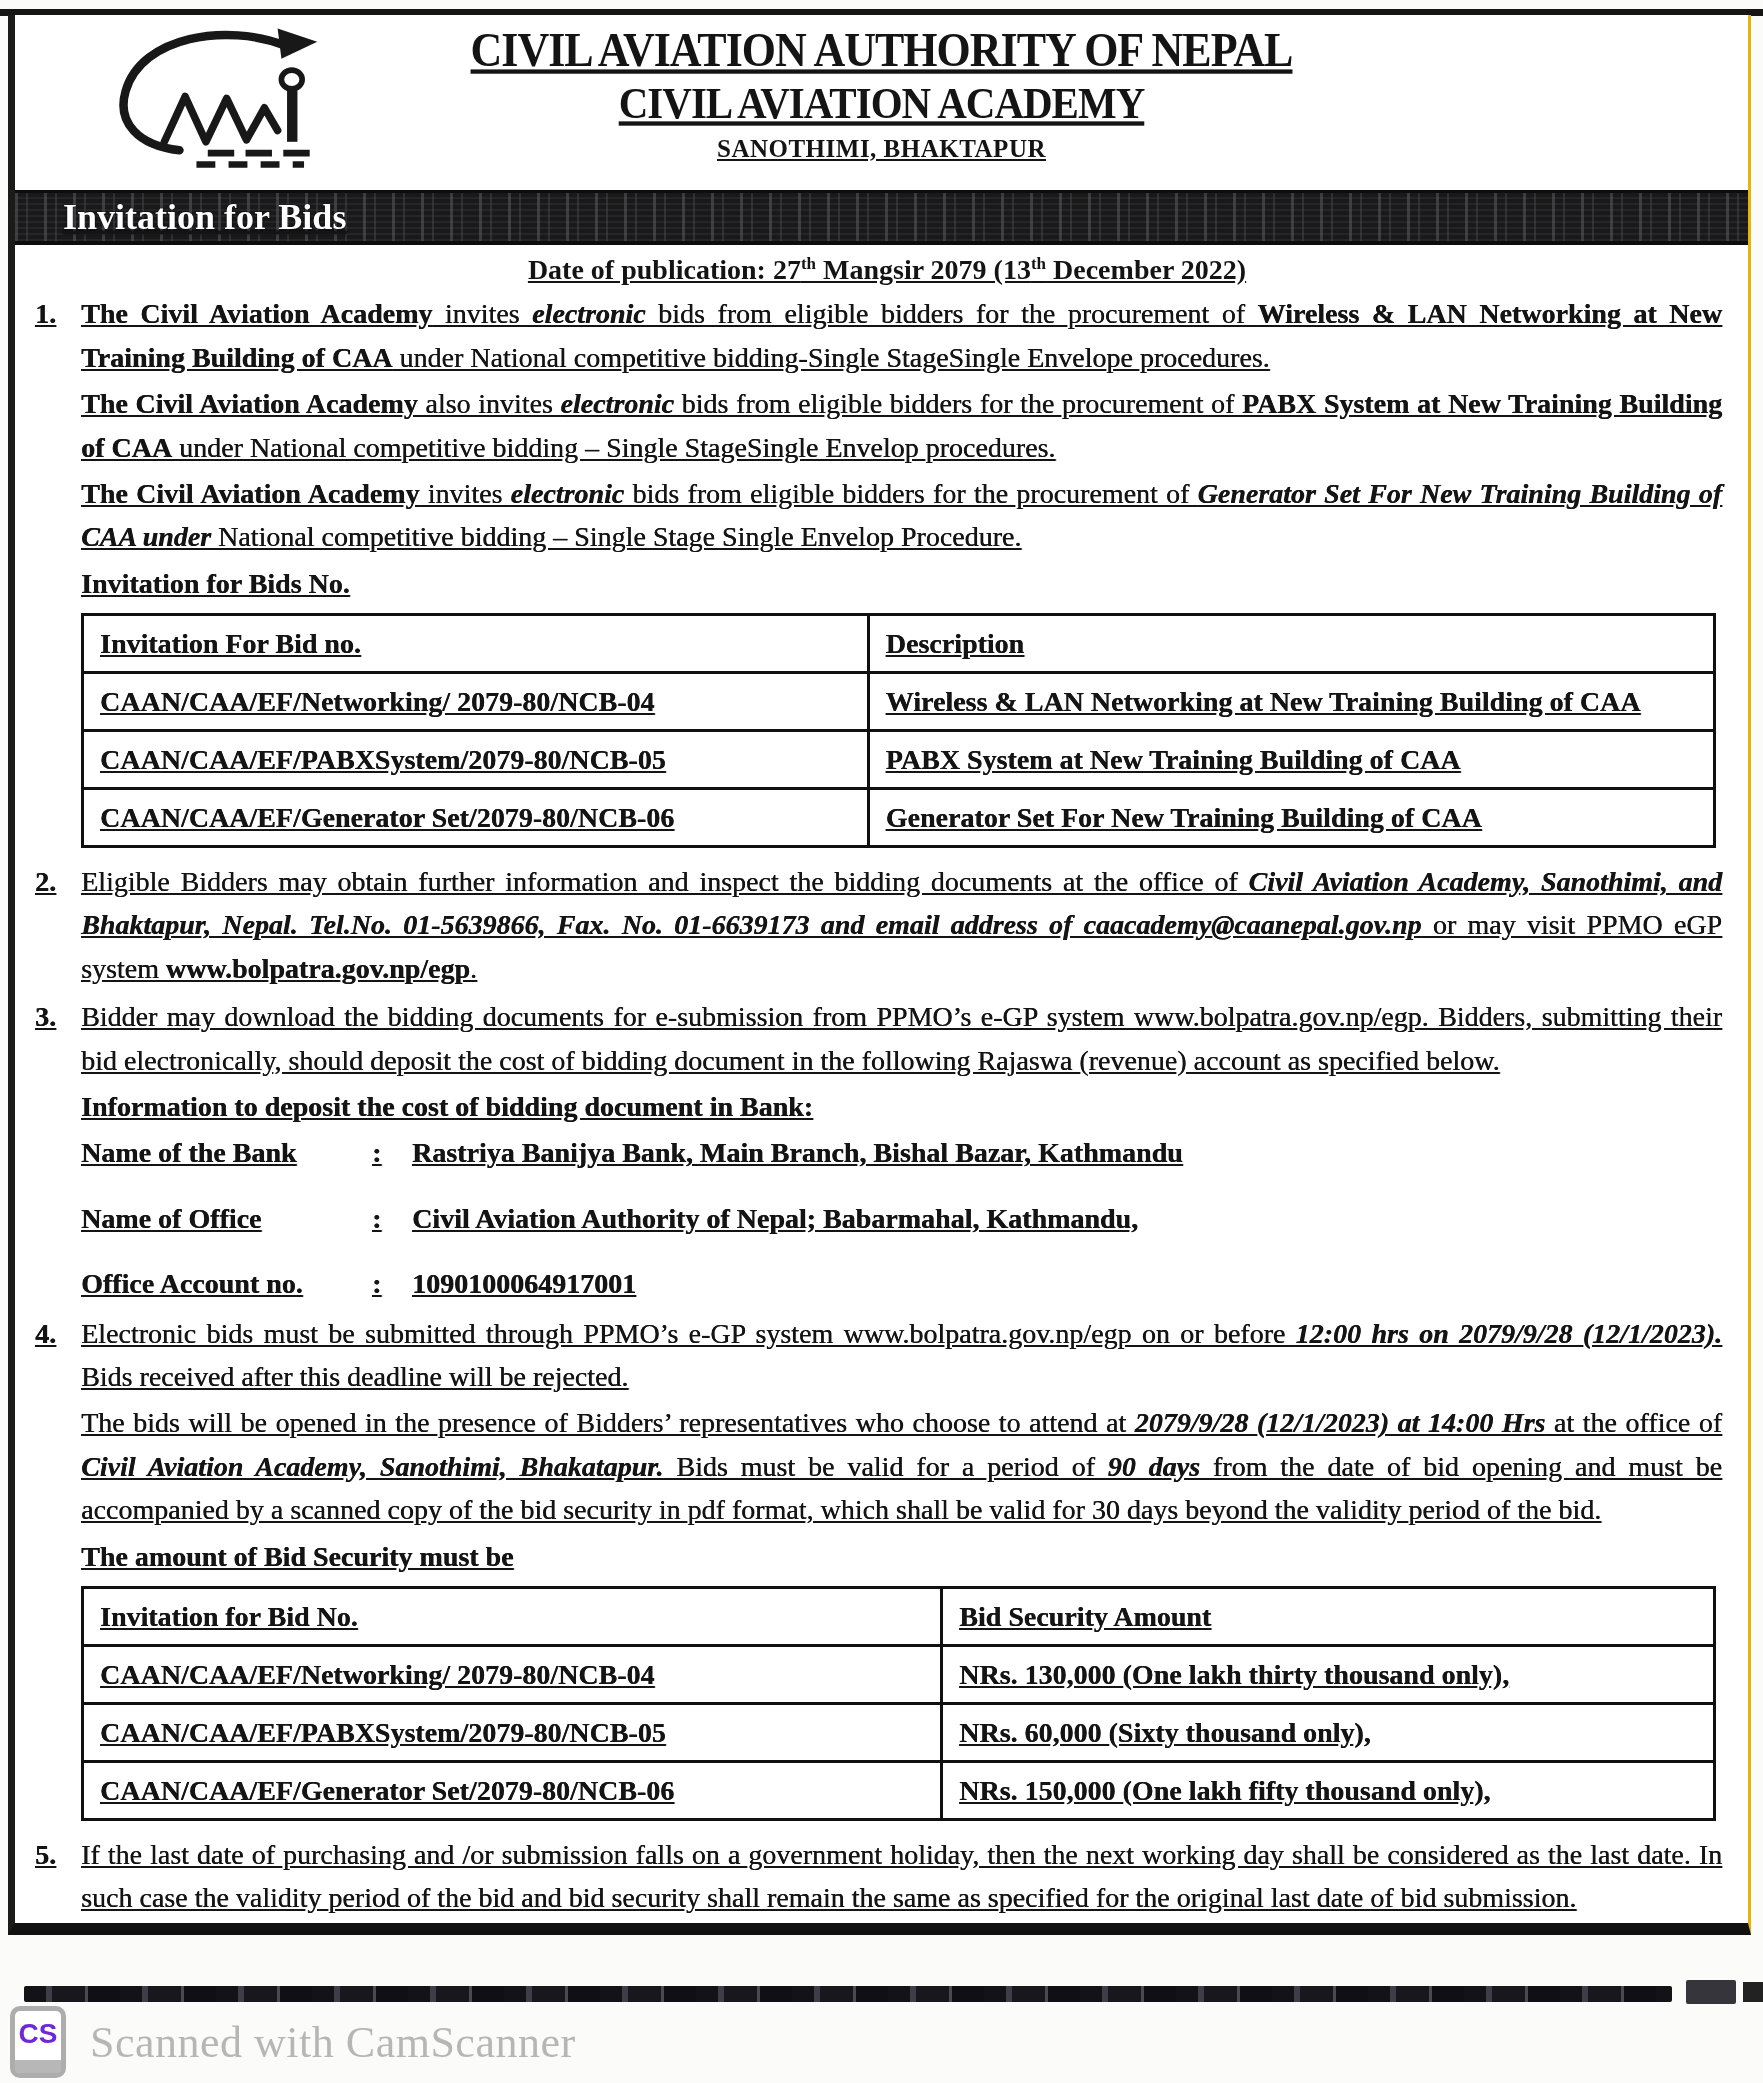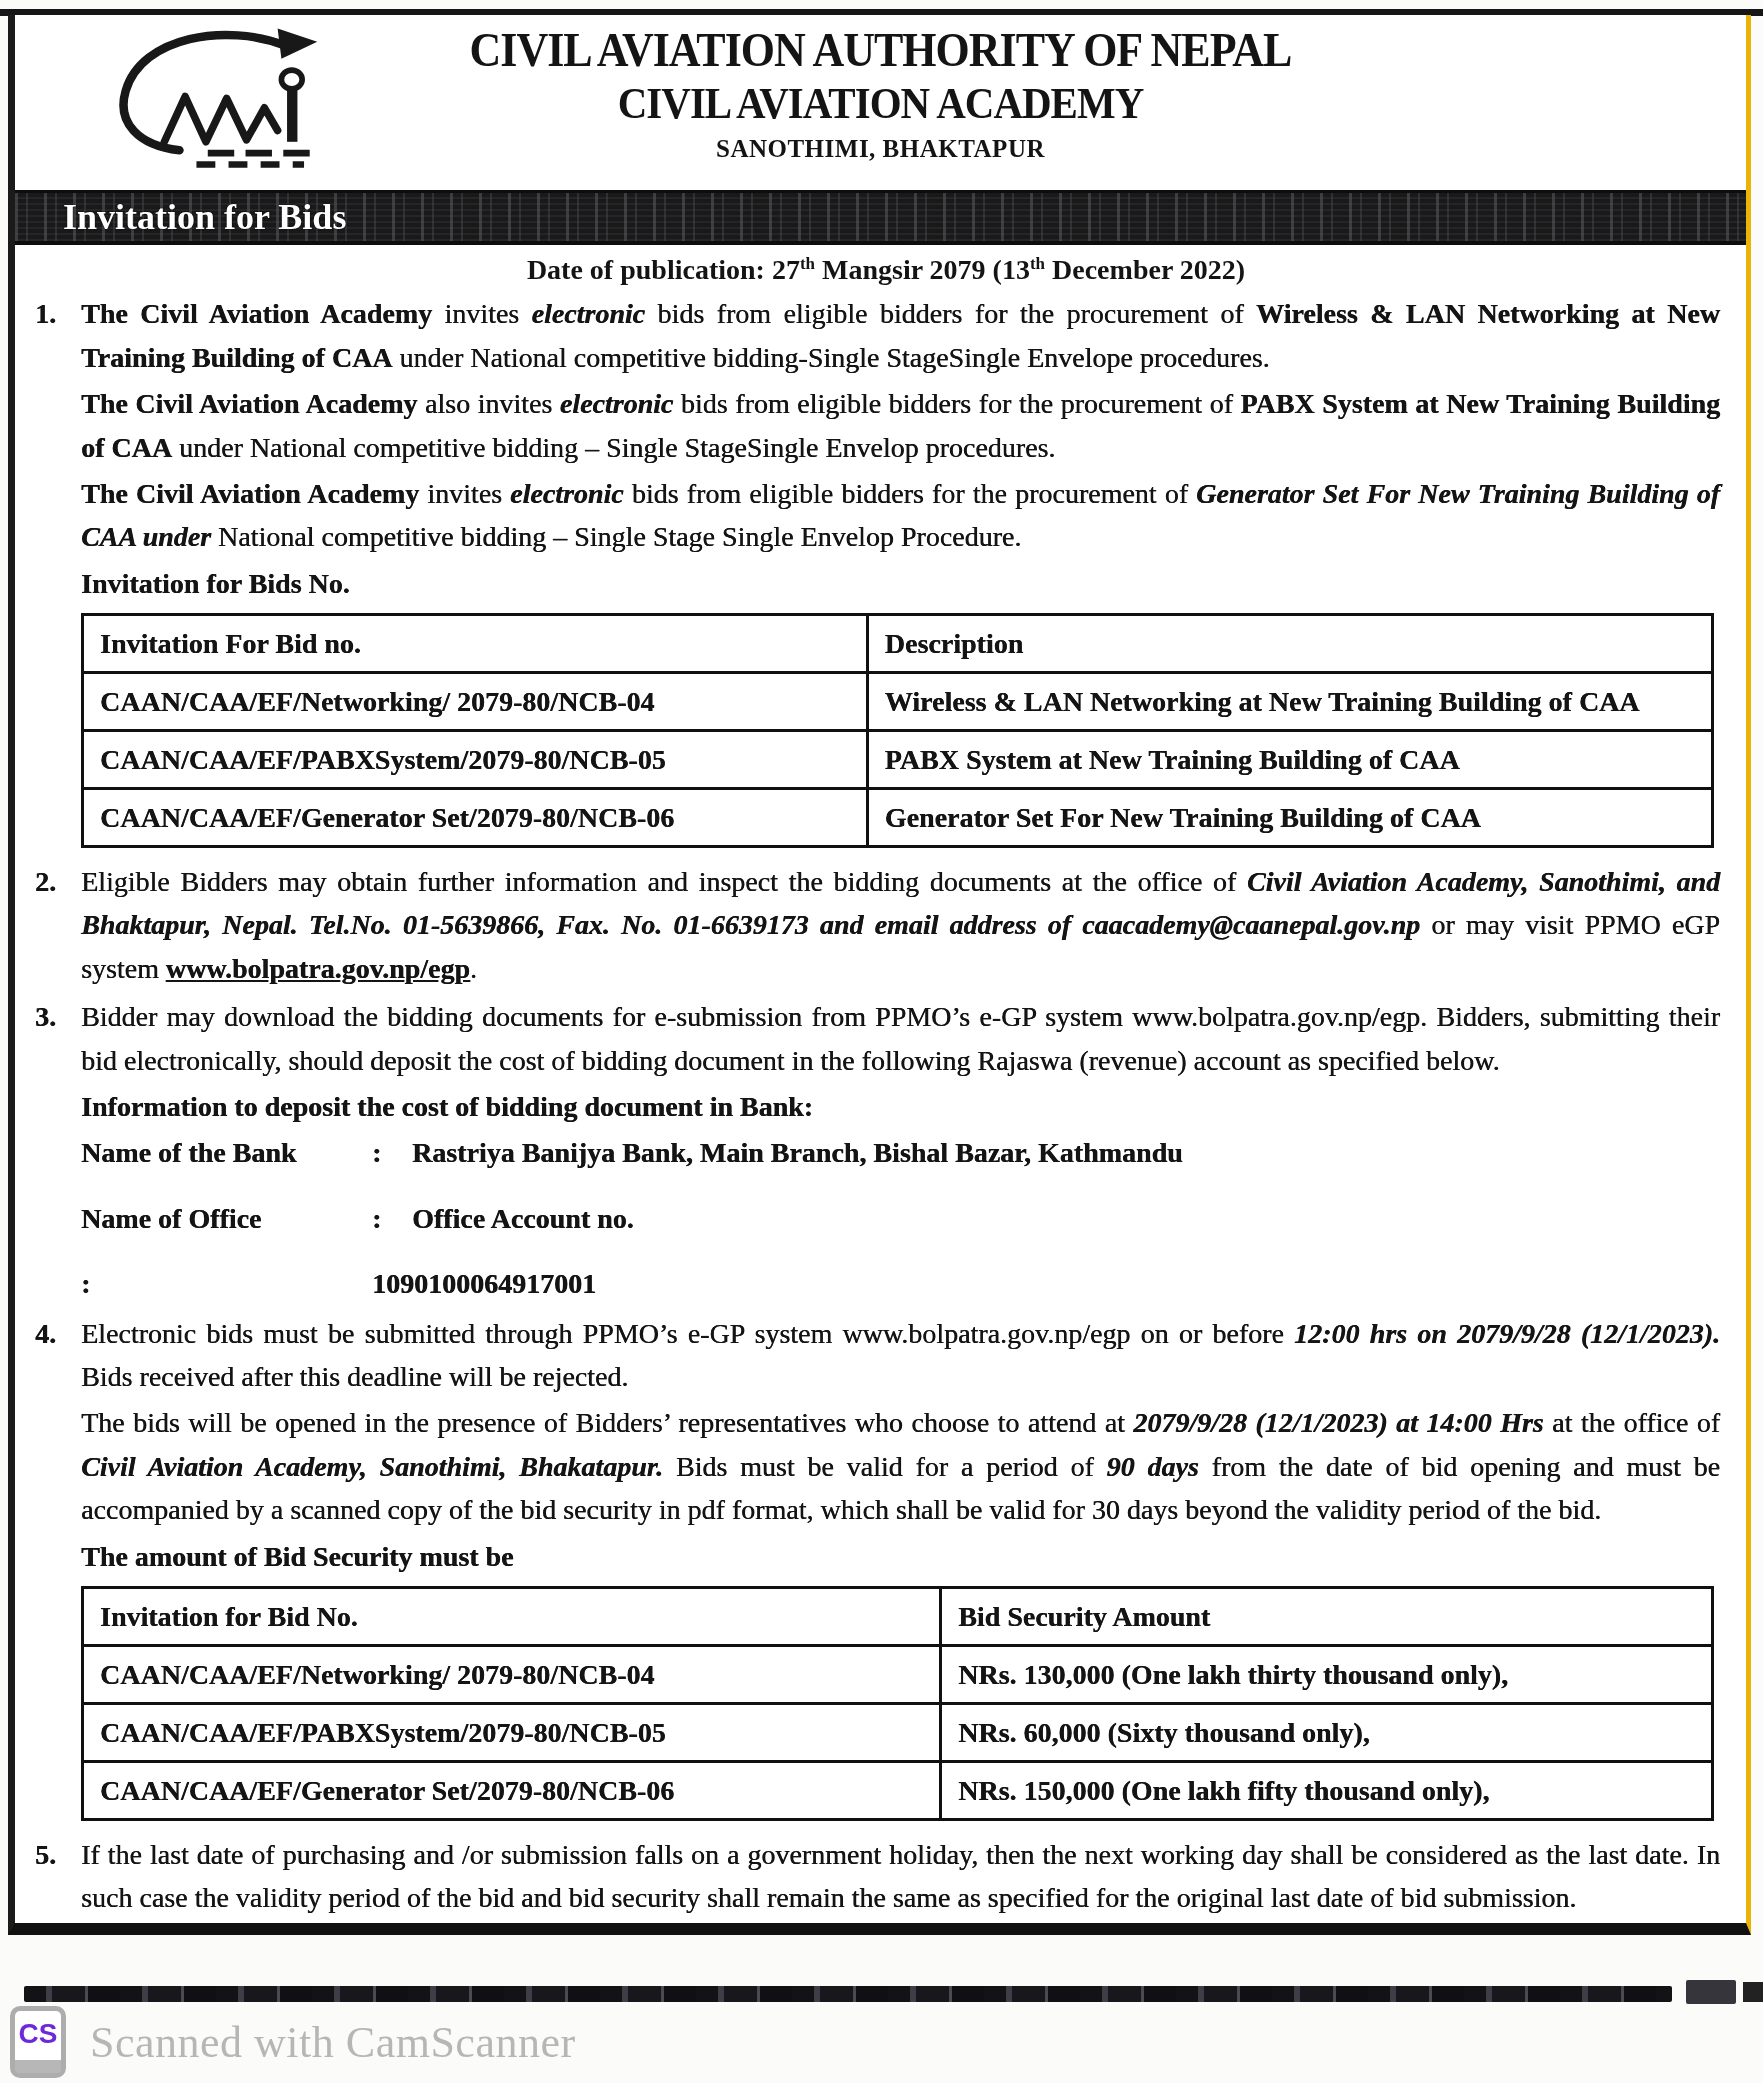"CIVIL AVIATION AUTHORITY OF NEPAL" .doc-frame { border-right: 5px solid #eab308 -> 3px solid #eab308; text-decoration: none -> underline }
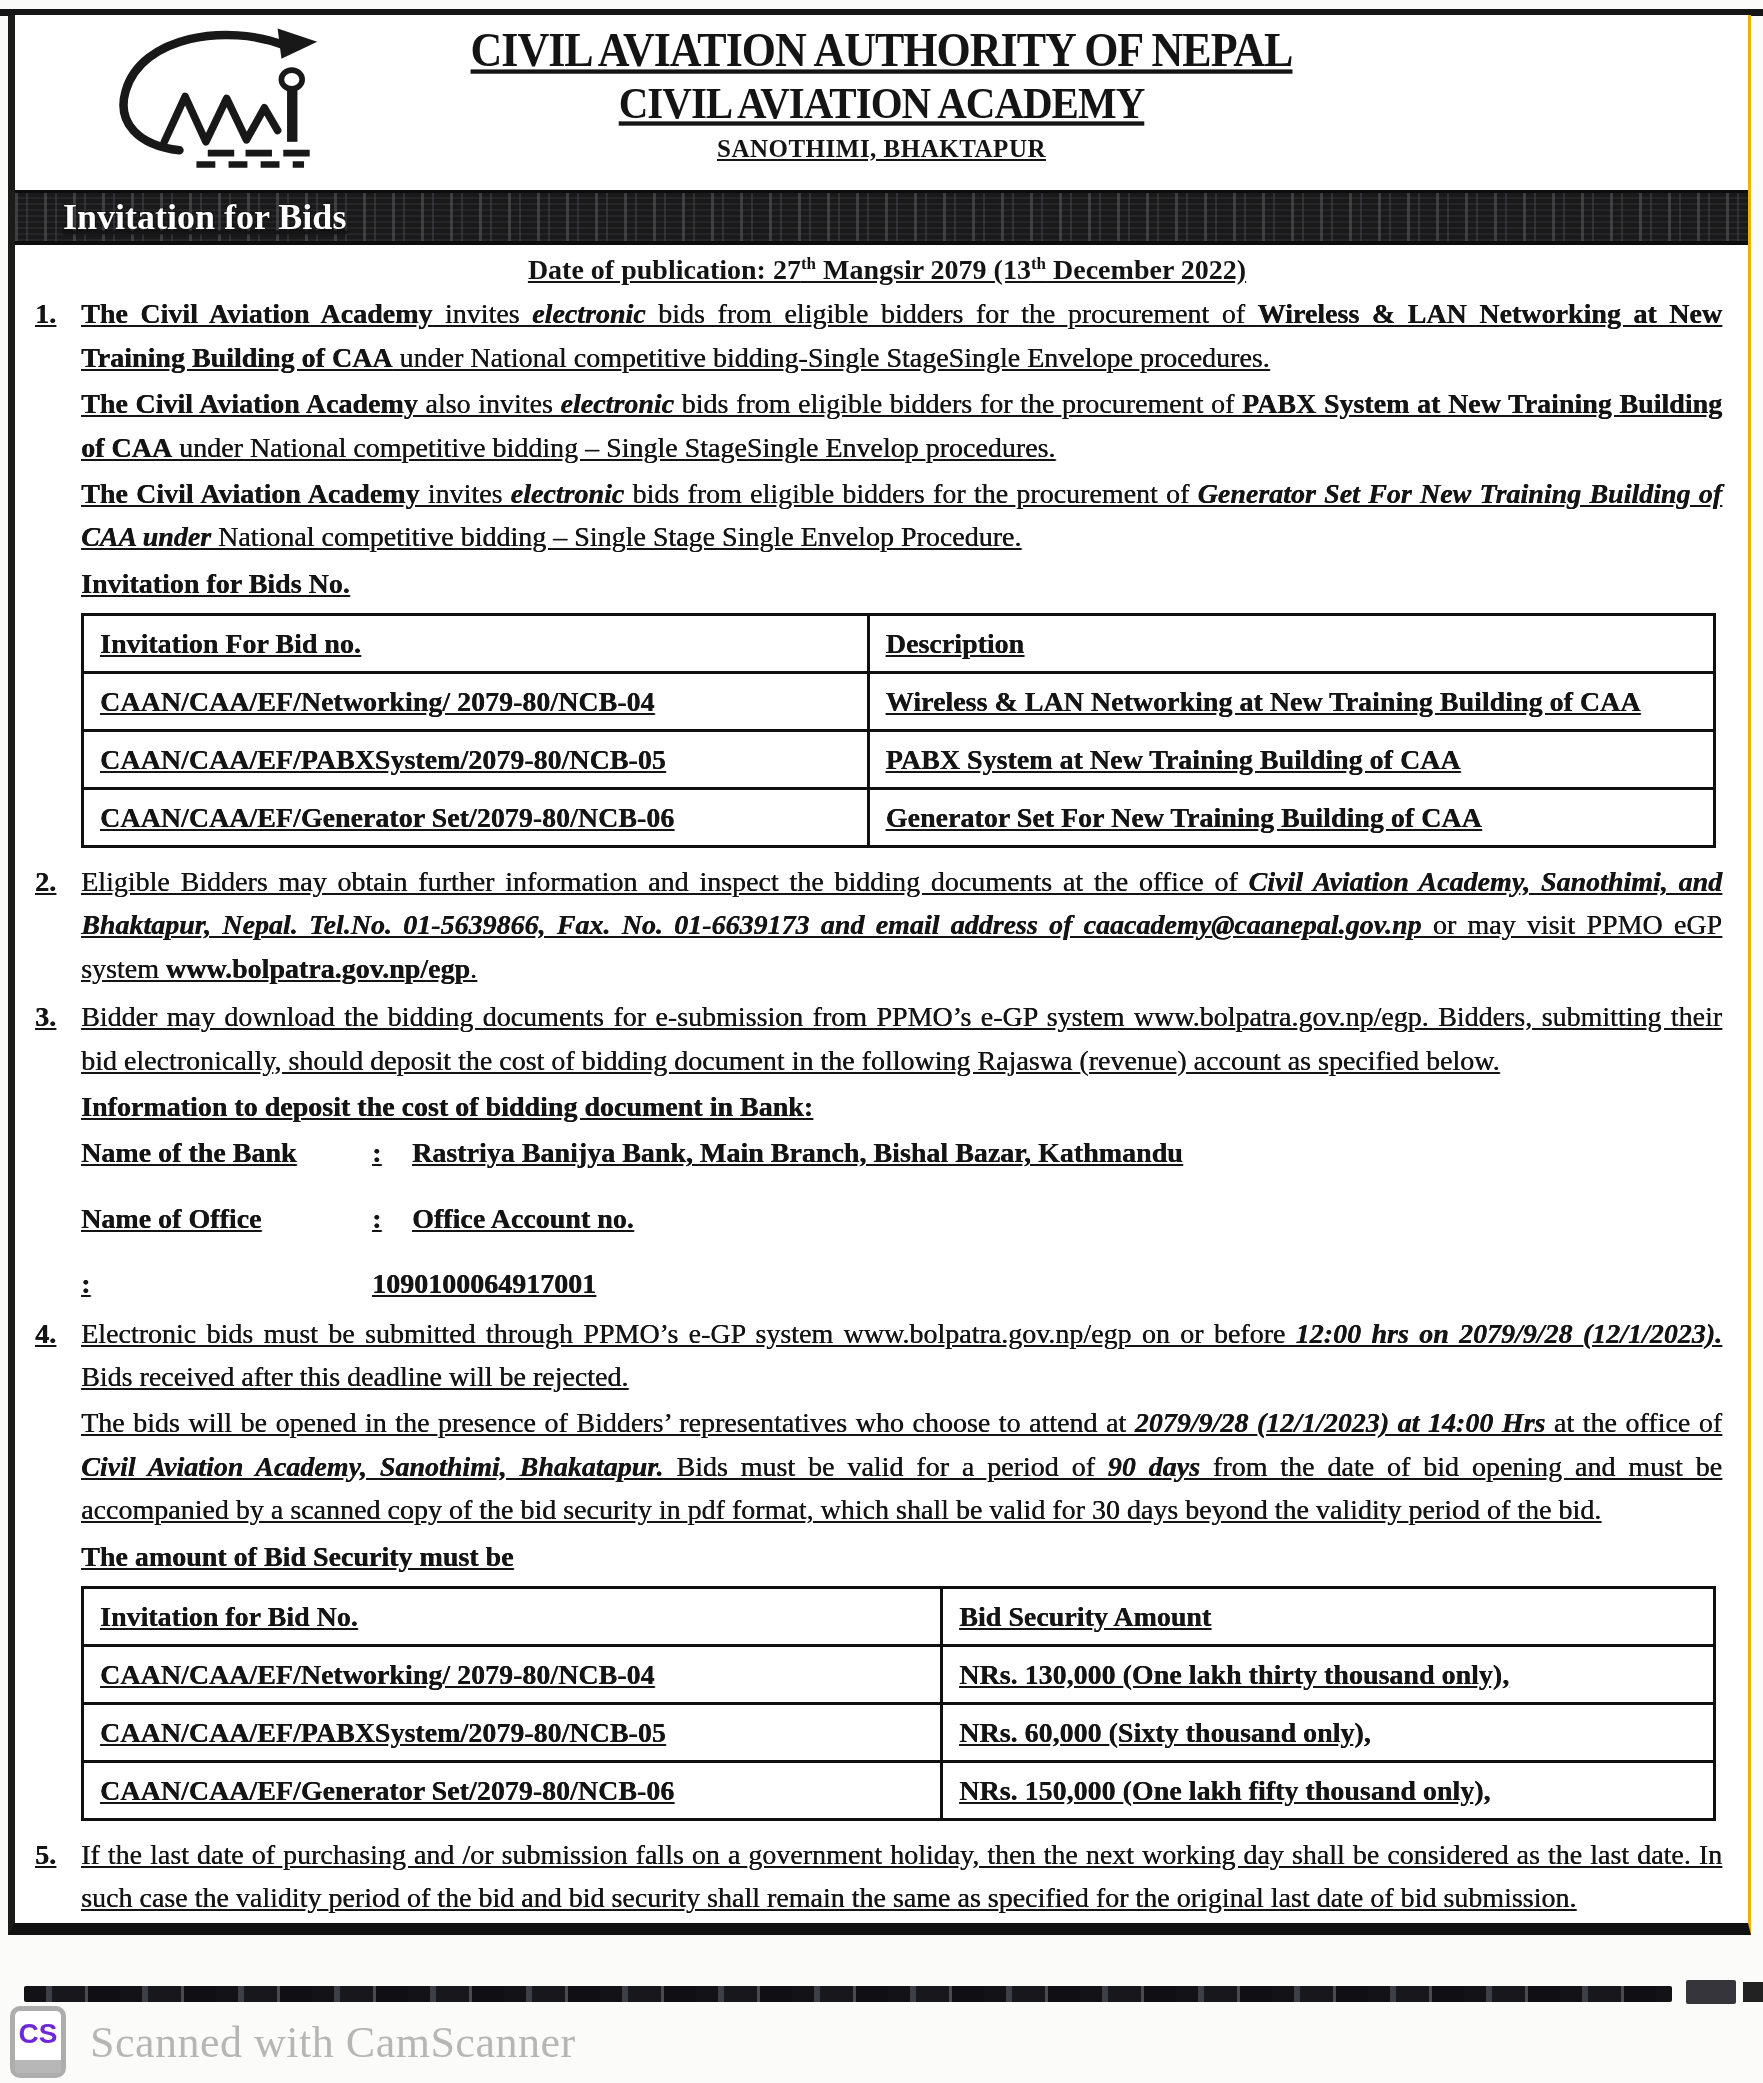"Civil Aviation Authority of Nepal;" span { html: none -> <span>Civil Aviation Authority of Nepal; Babarmahal, Kathmandu,</span> }
